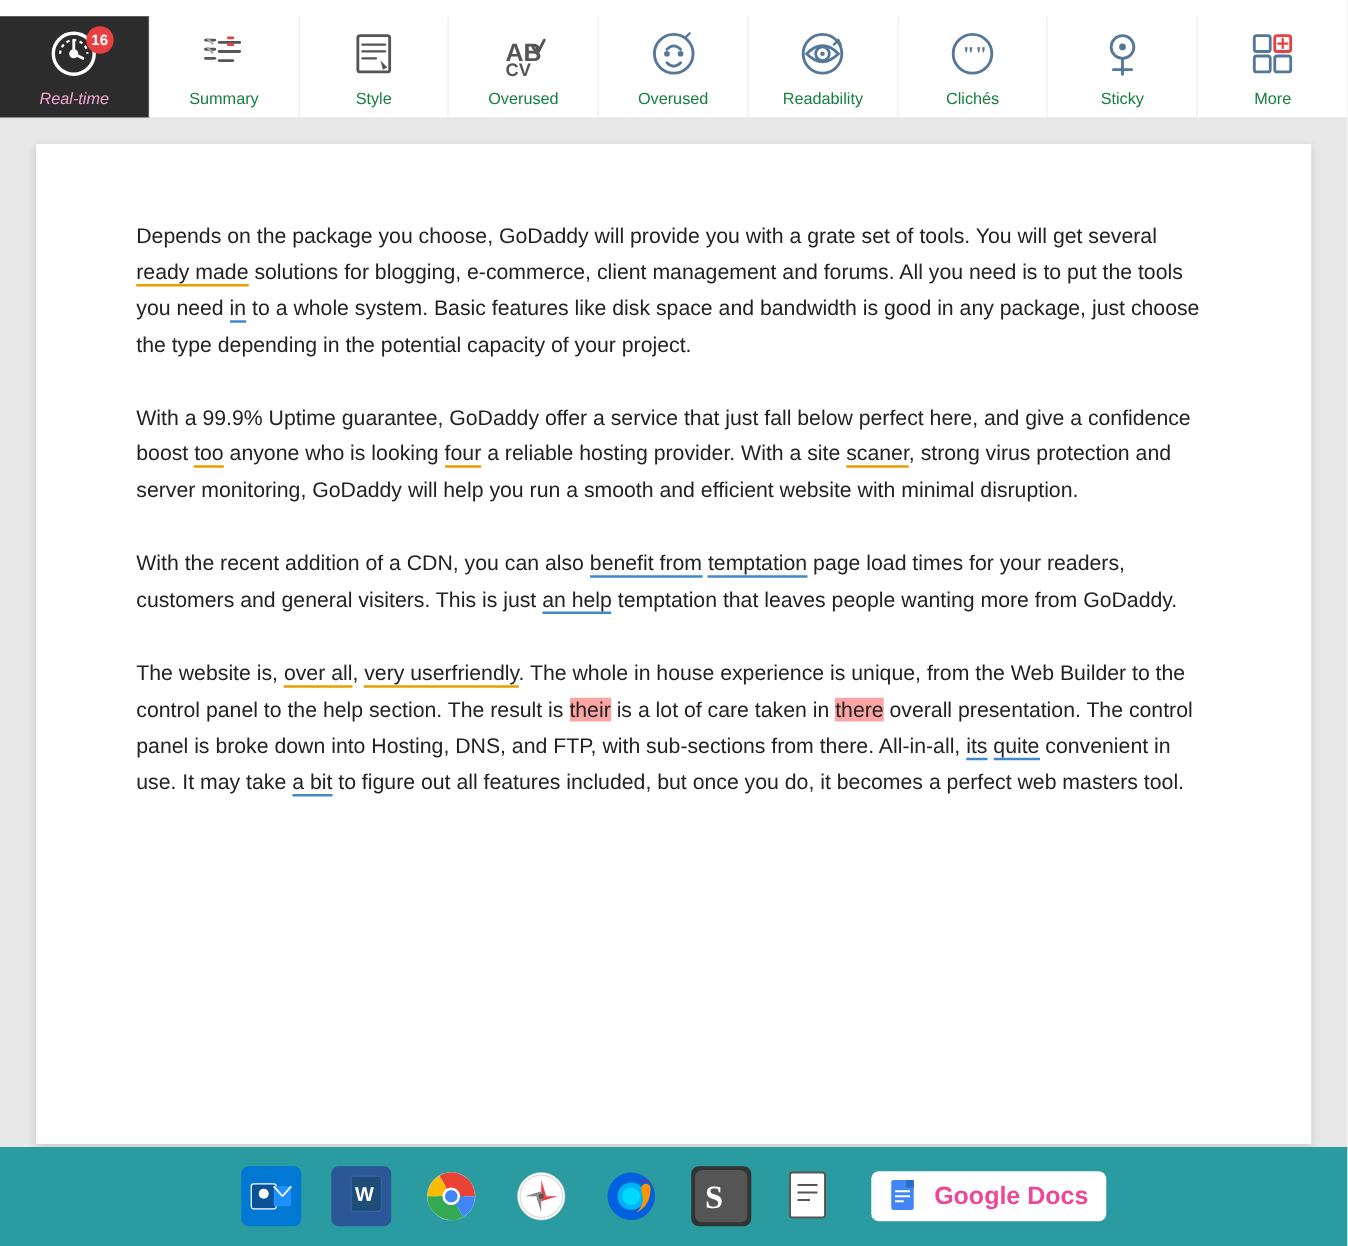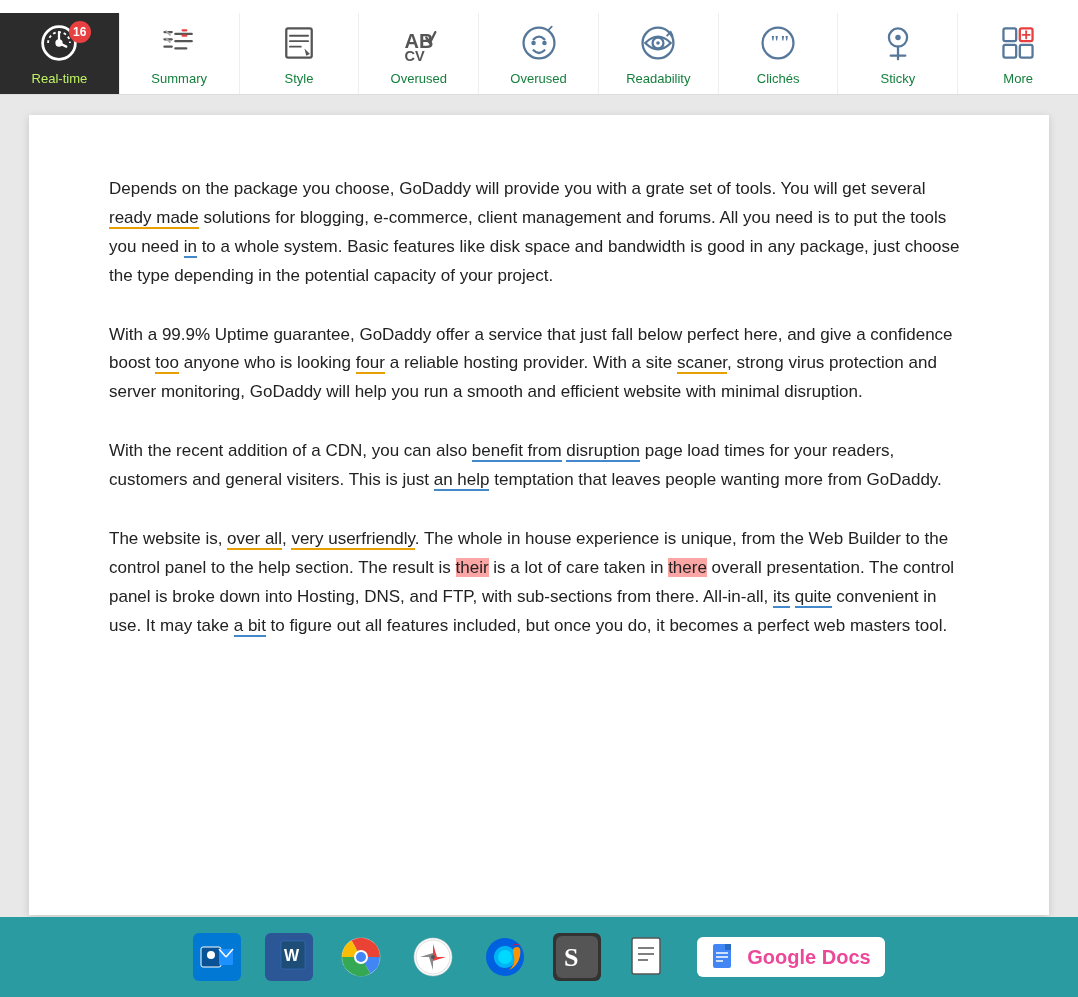"Real-time" .toolbar-item.active .toolbar-item-label { color: #bef264 -> #f9a8d4; font-style: none -> italic }
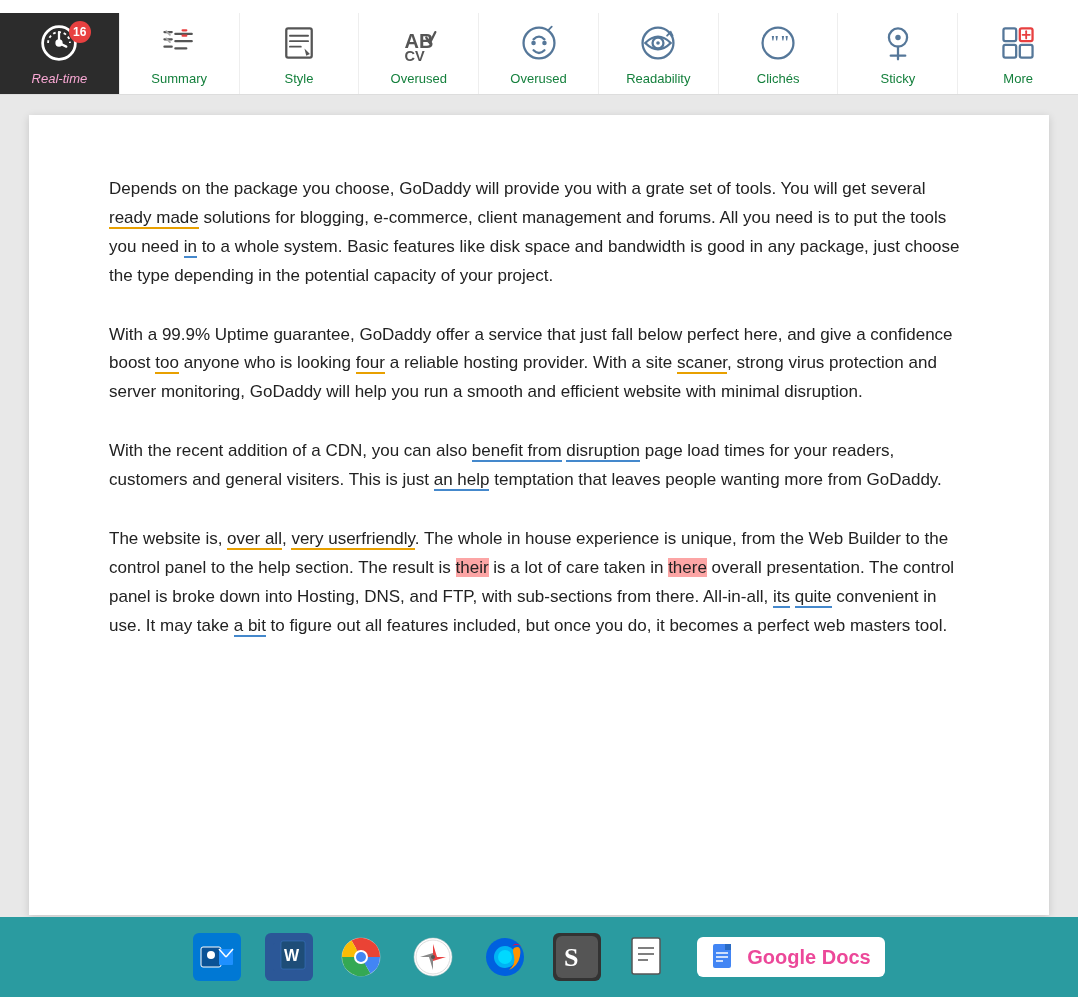"disruption" span.underline-blue { text: disruption -> temptation }
